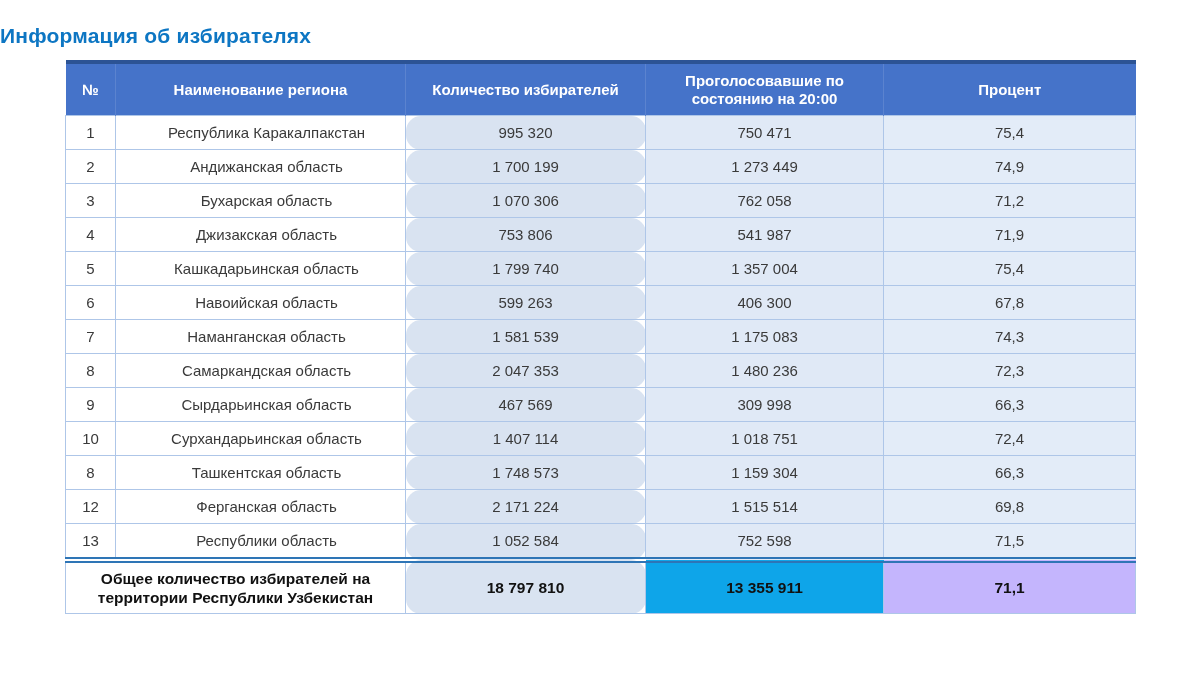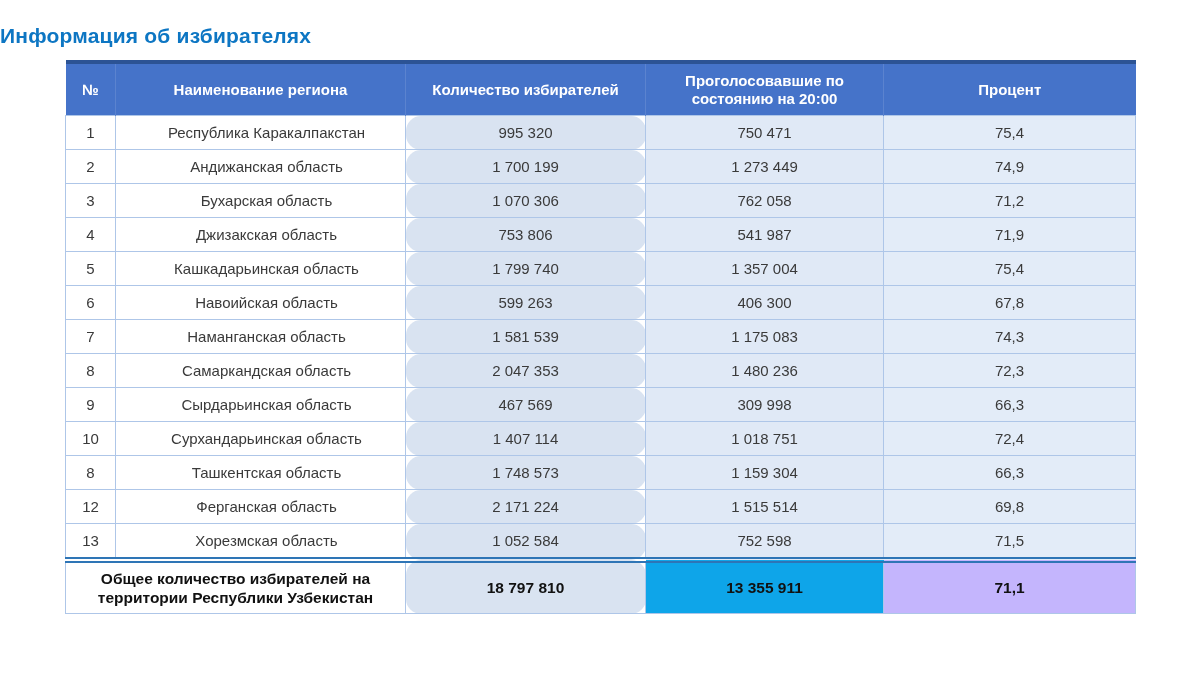"Хорезмская область" td.cell-region { text: Хорезмская -> Республики }
